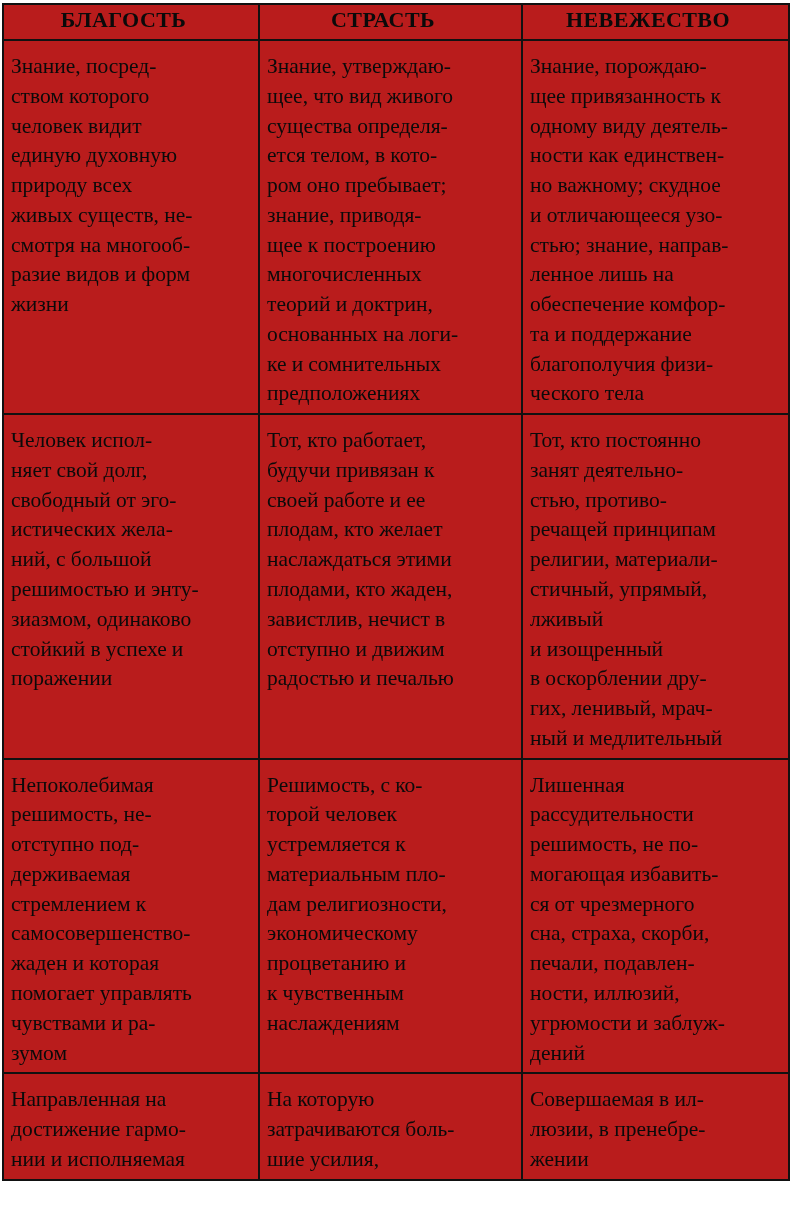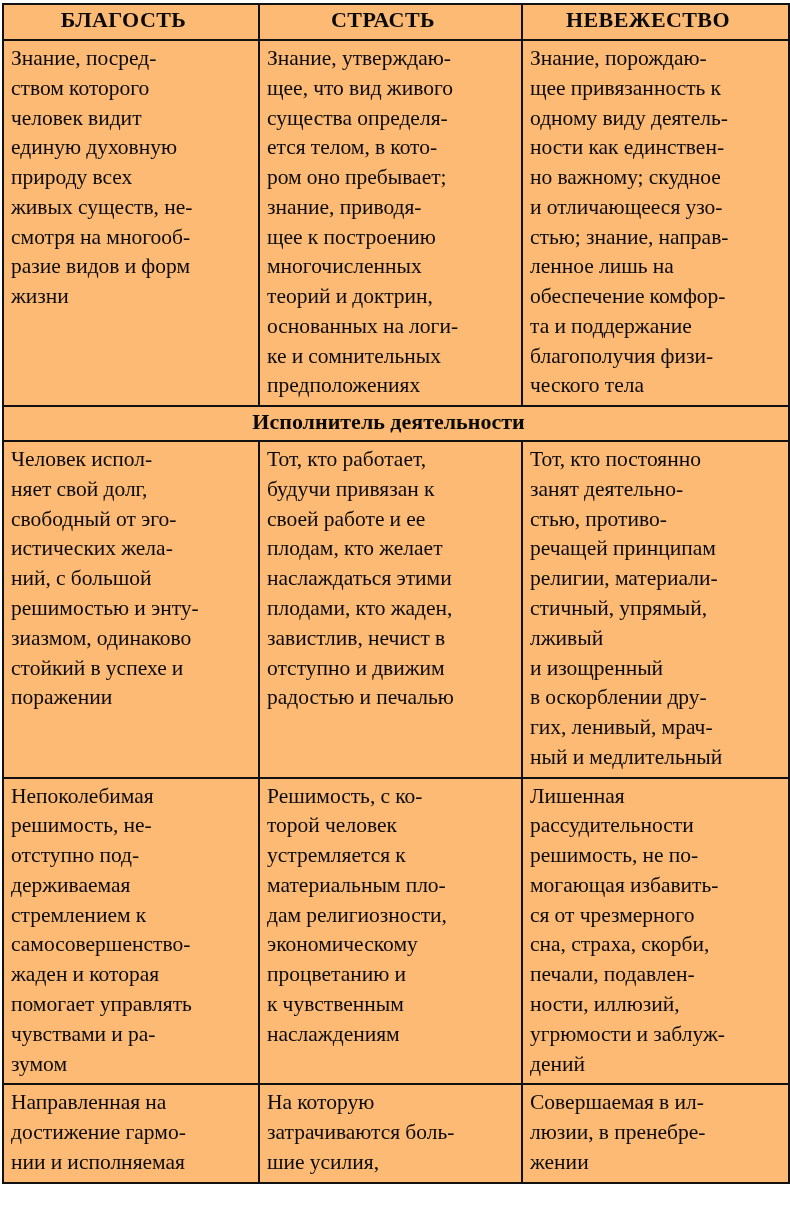"БЛАГОСТЬ" table.gunas td, table.gunas th { background: #fdba74 -> #b91c1c }
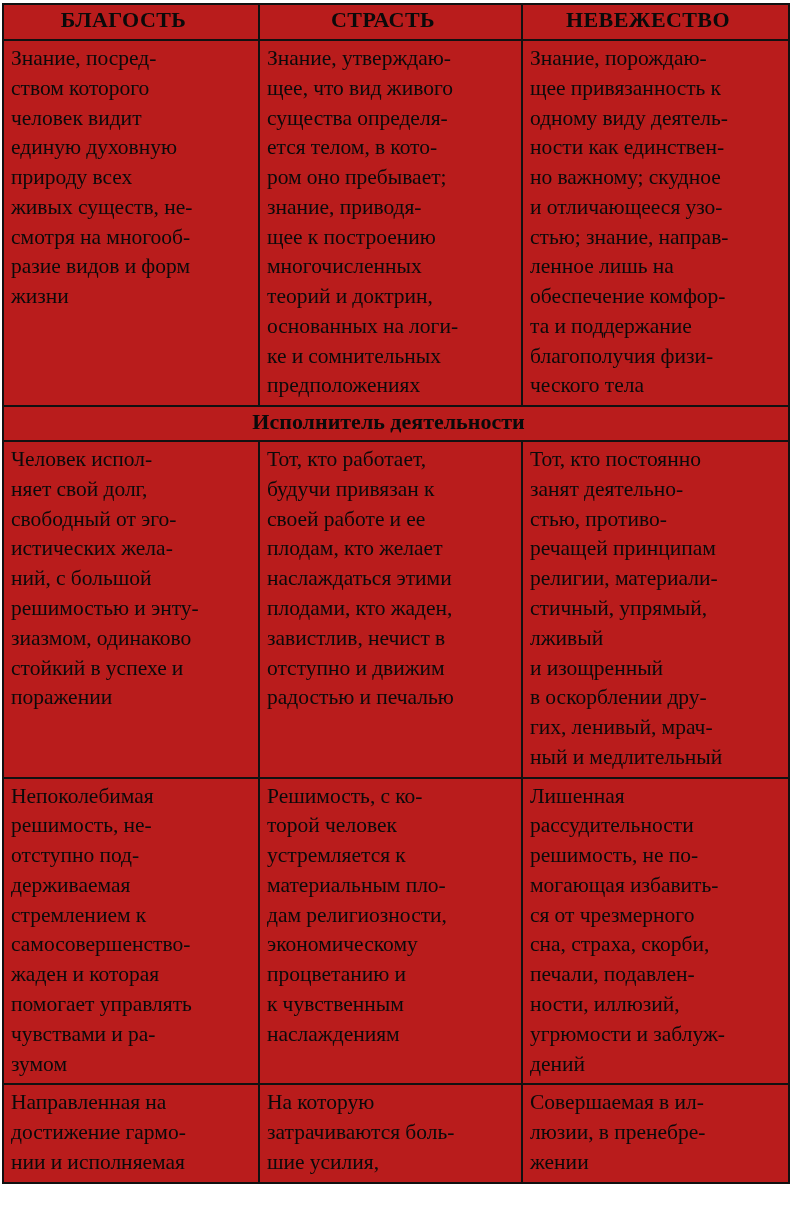"Знание, посред-" td.body .txt { margin-top: none -> 8px }
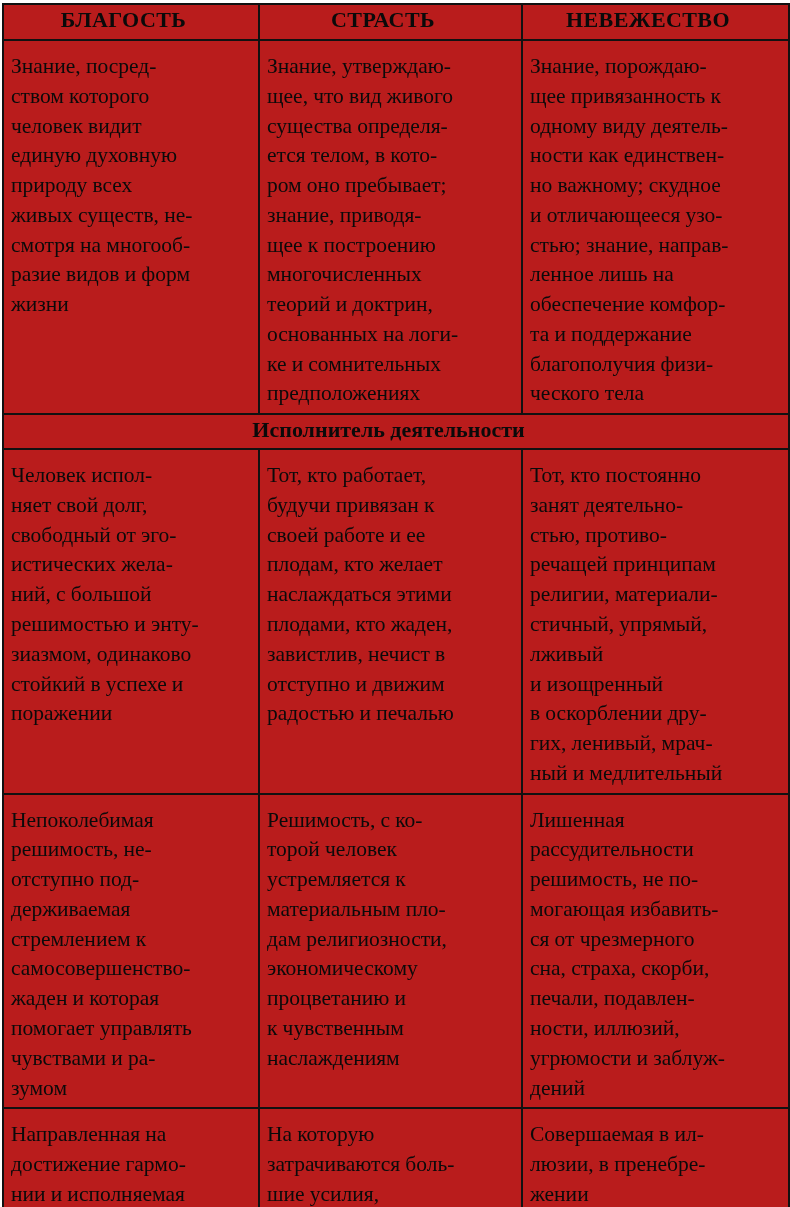"Исполнитель деятельности" tr { html: <tr> <td>Исполнитель деятельности</td> </tr> -> none }
